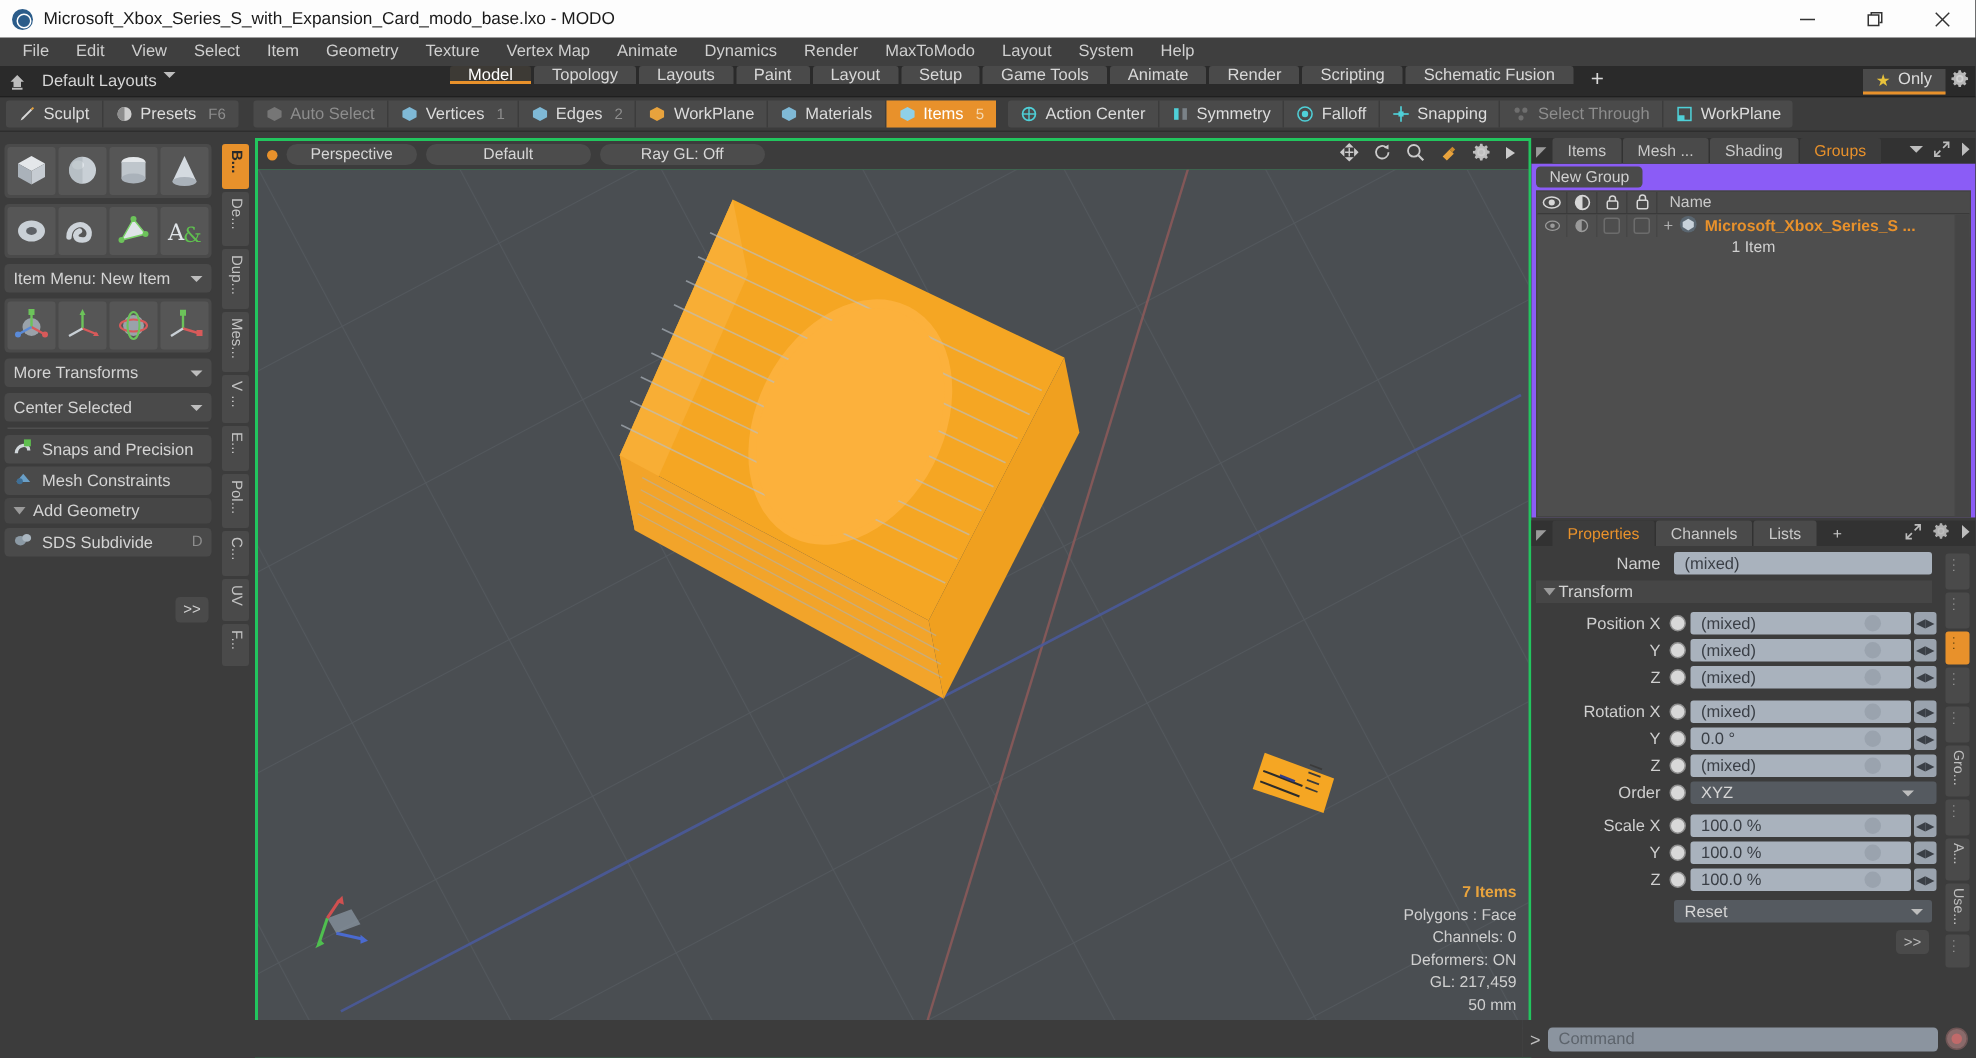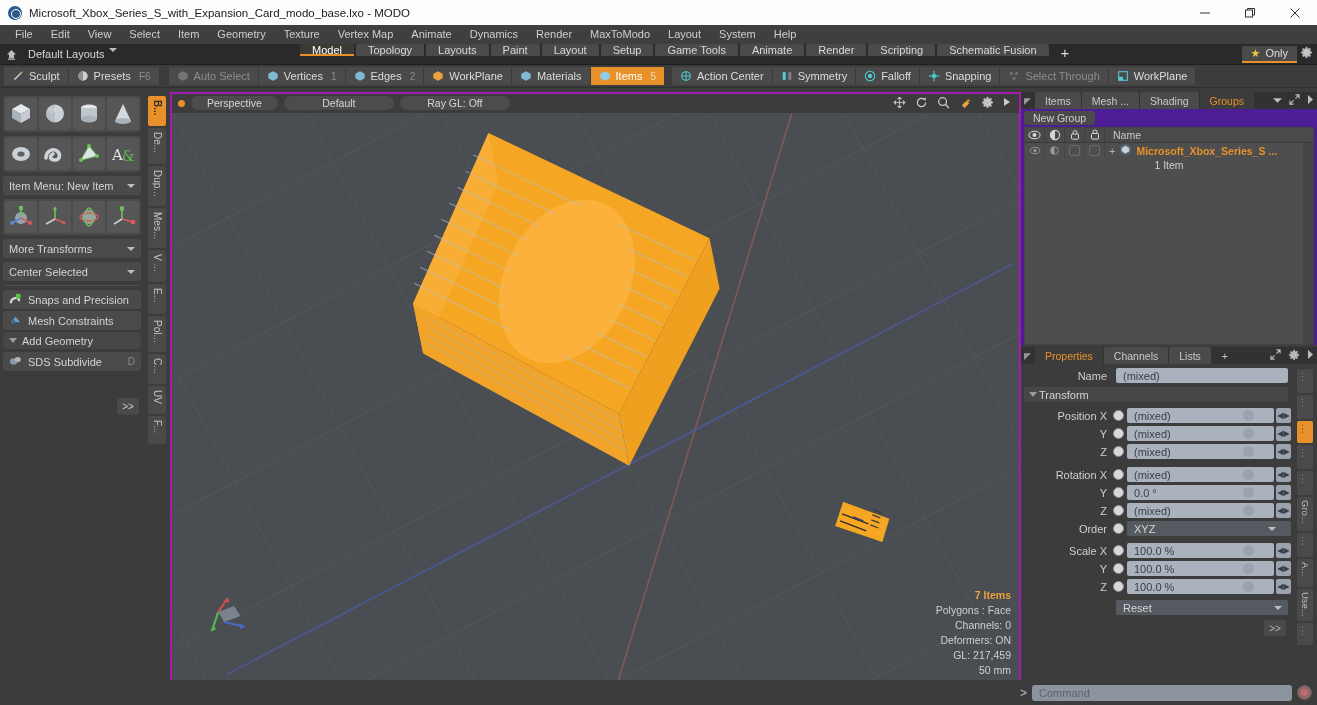"Perspective" .viewwrap { background: #a21caf -> #22c55e }
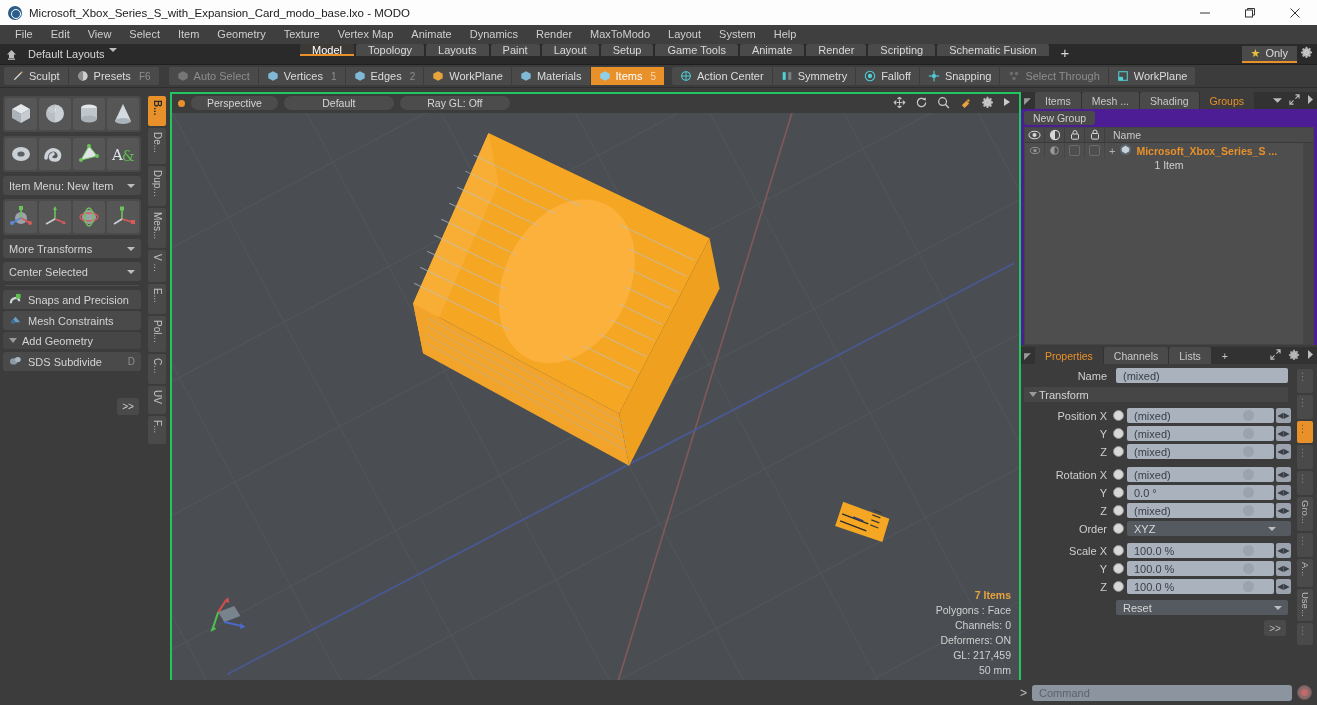"New Group" .groups-body { background: #4c1d95 -> #8b5cf6 }
